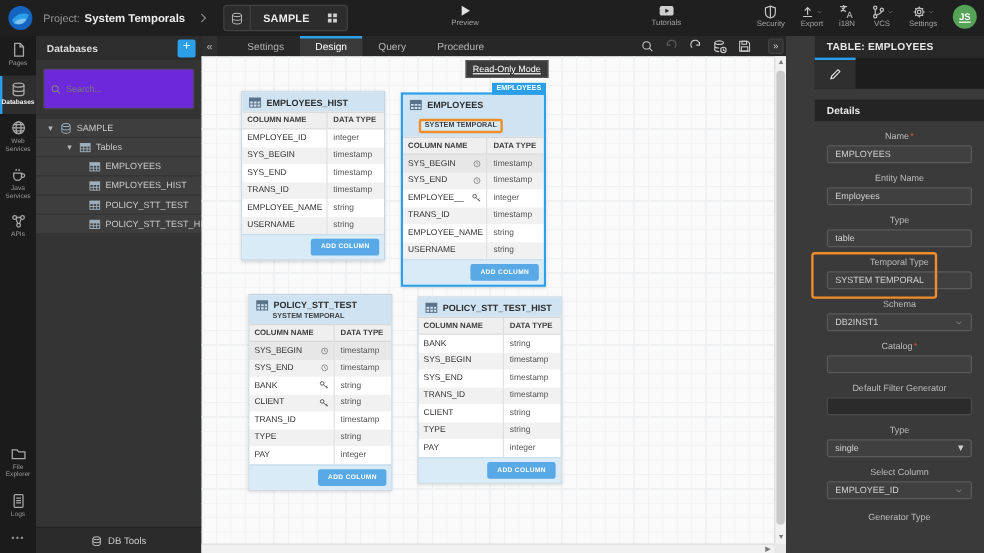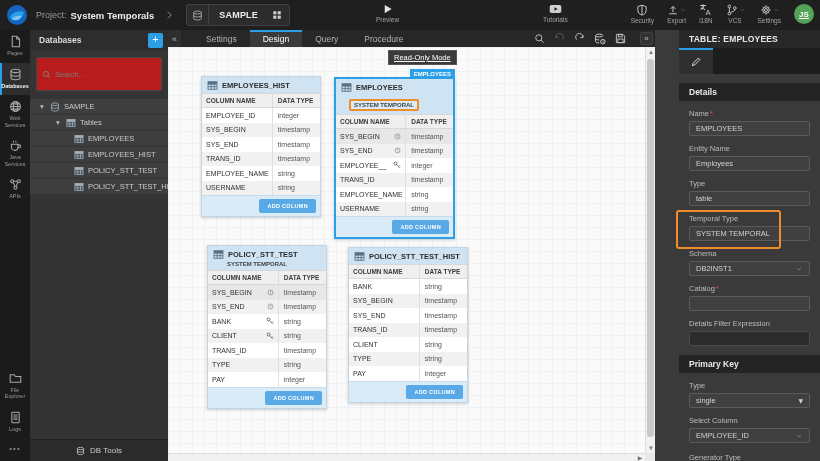"Search..." .exp-search { background: #b91c1c -> #6d28d9 }
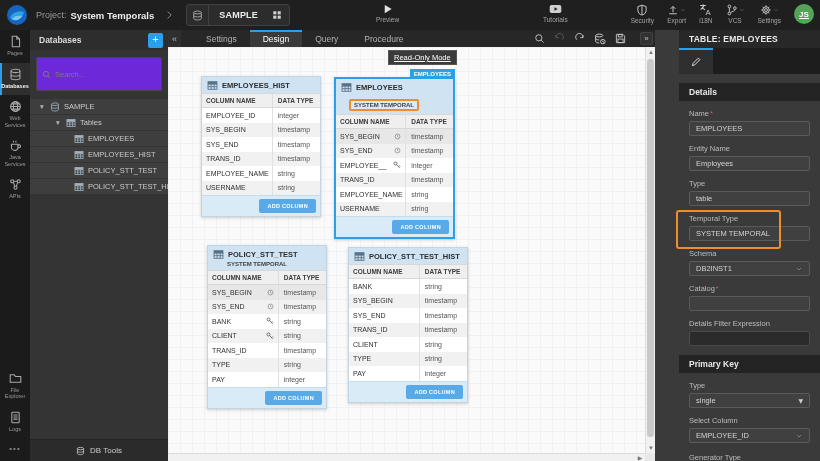"Name*" .f-label { text-align: none -> center }
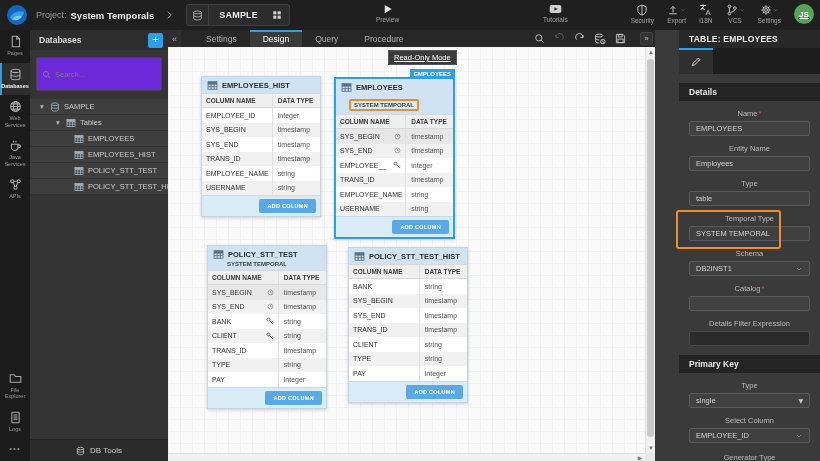"Details Filter Expression" span { text: Details Filter Expression -> Default Filter Generator }
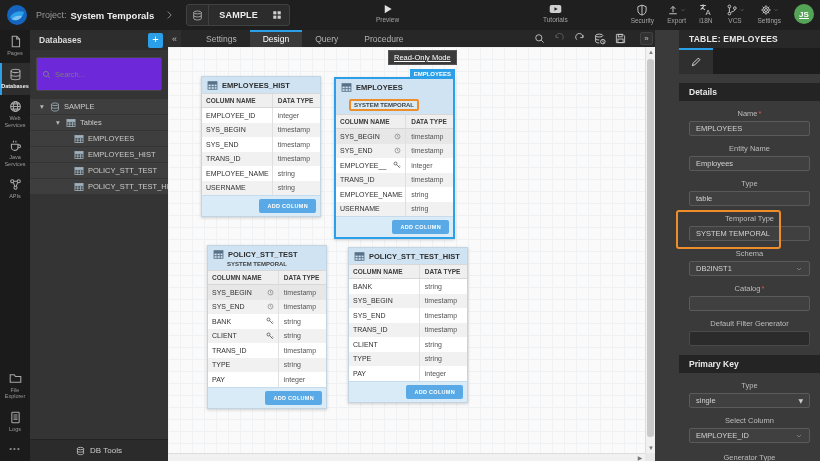"Primary Key" div.section-head { html: <div>Primary Key</div> -> none }
